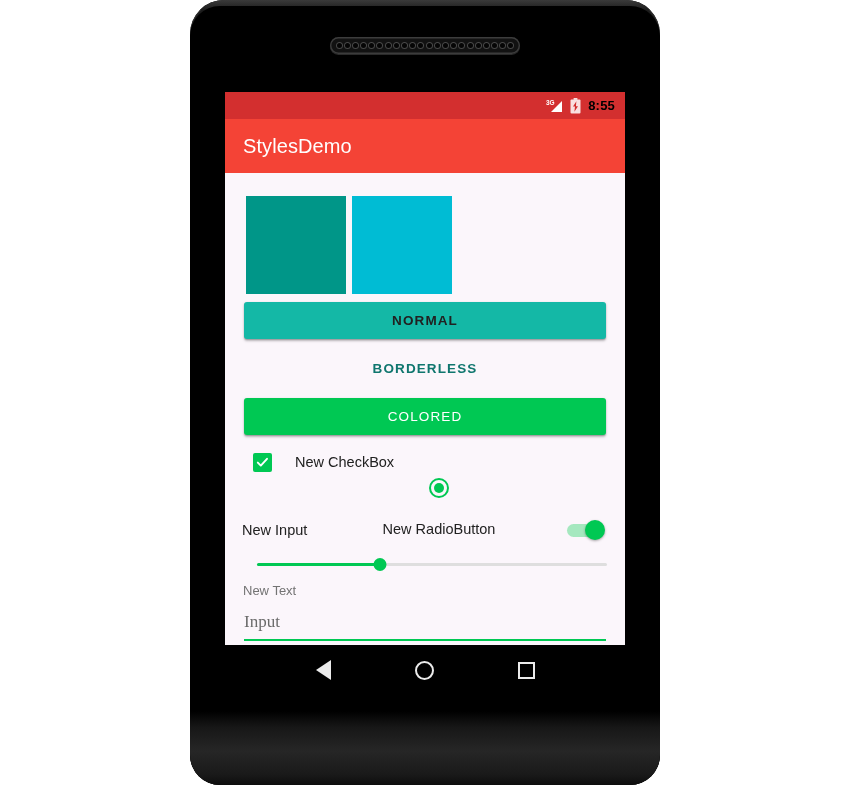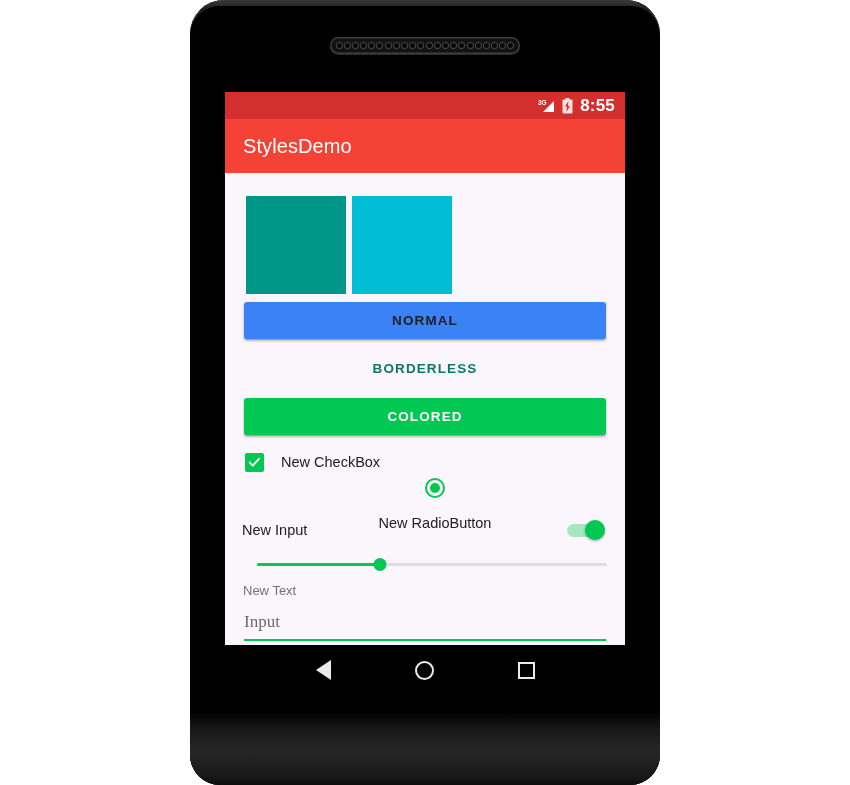"8:55" #status-clock { color: #ffffff -> #000000; font-size: 17px -> 13px }
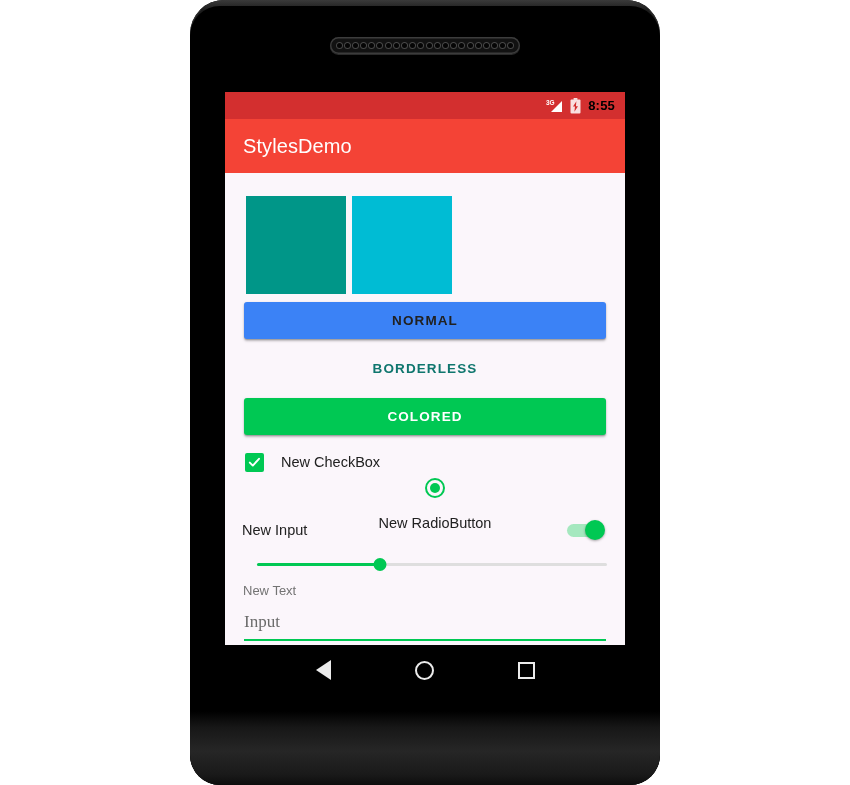"NORMAL" button { background: #3b82f6 -> #14b8a6 }
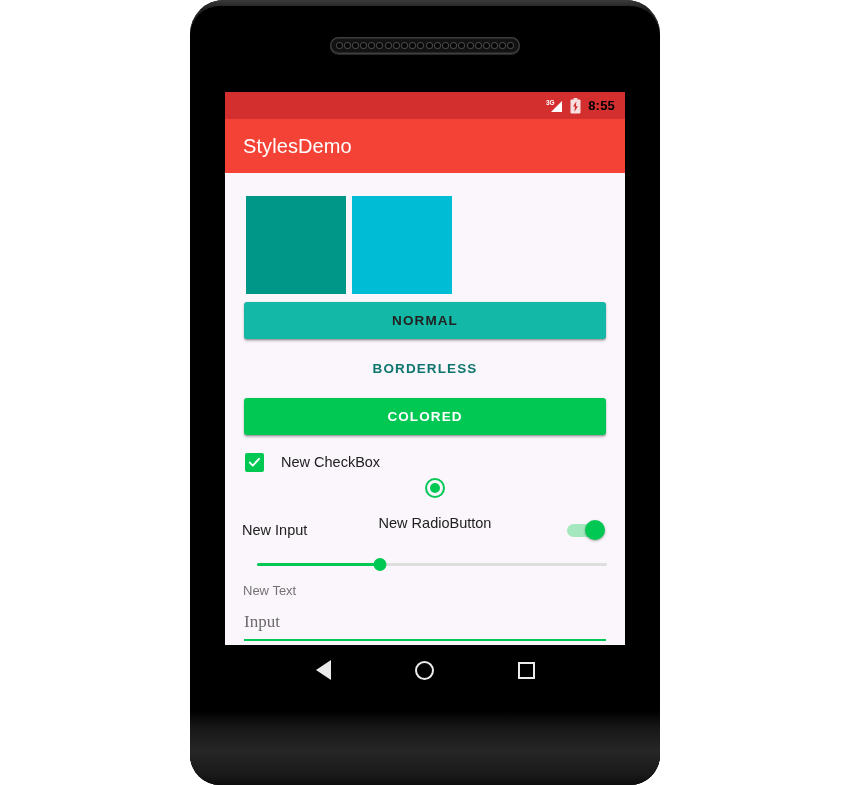"COLORED" #btn-colored { font-weight: bold -> normal }
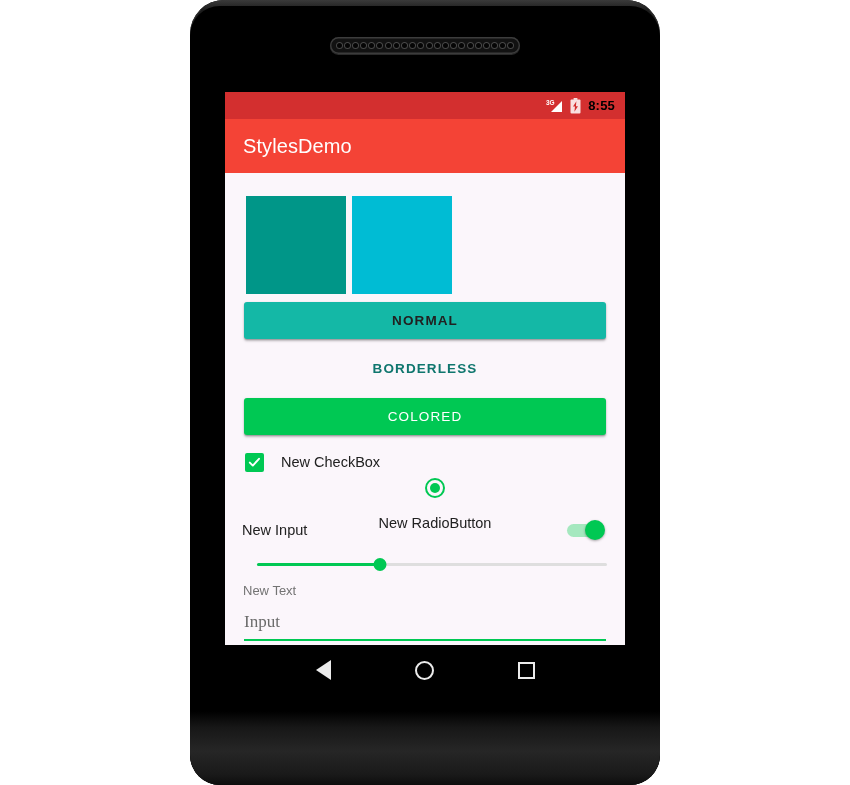"New CheckBox" .control-row { gap: 17px -> 23px; padding-left: 20px -> 28px }
